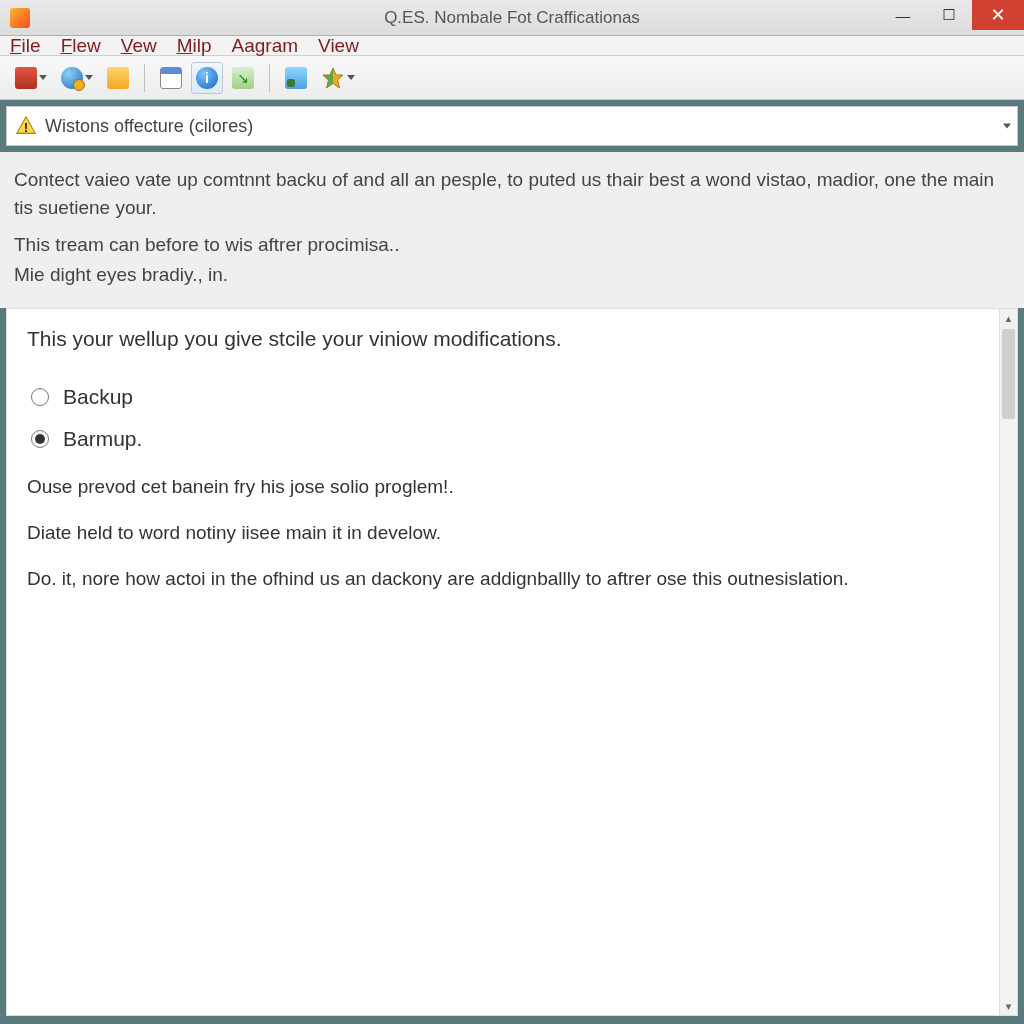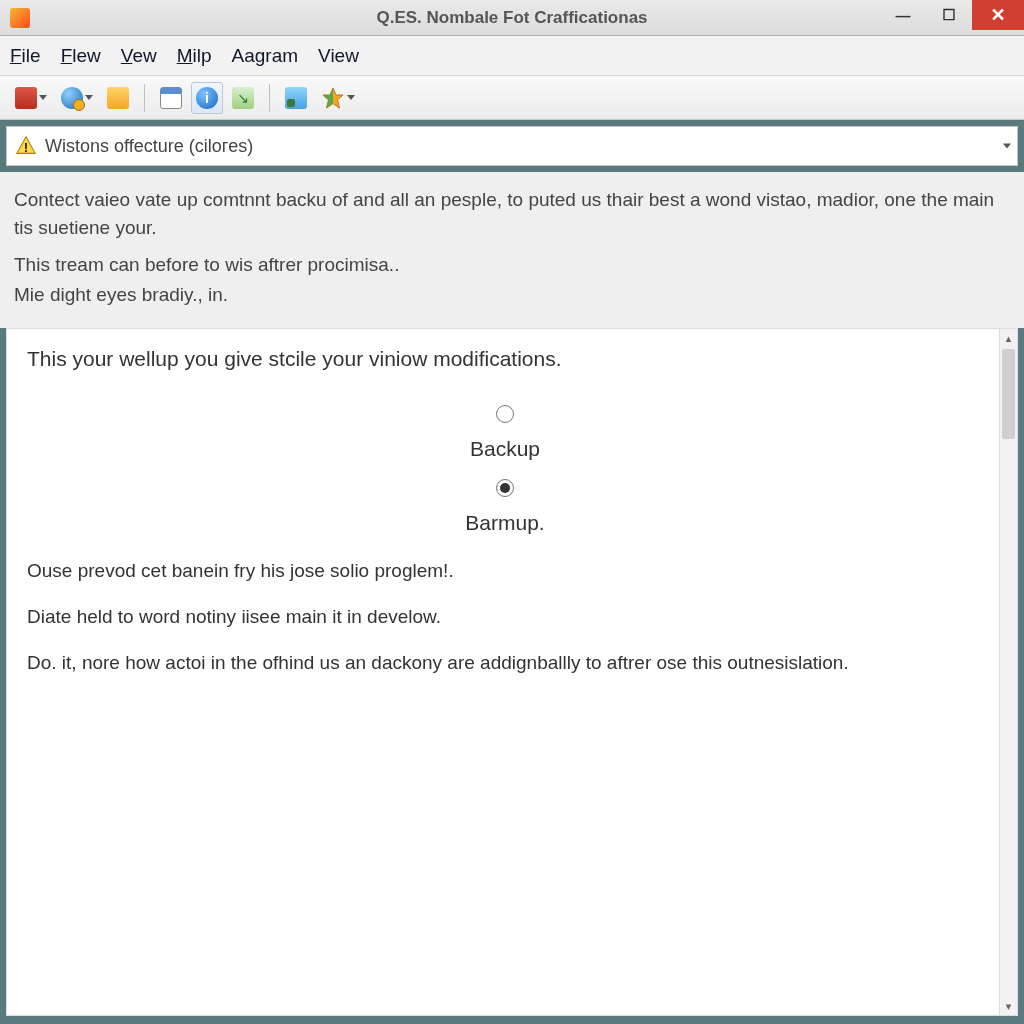"Q.ES. Nombale Fot Crafficationas" .titlebar { font-weight: bold -> none }
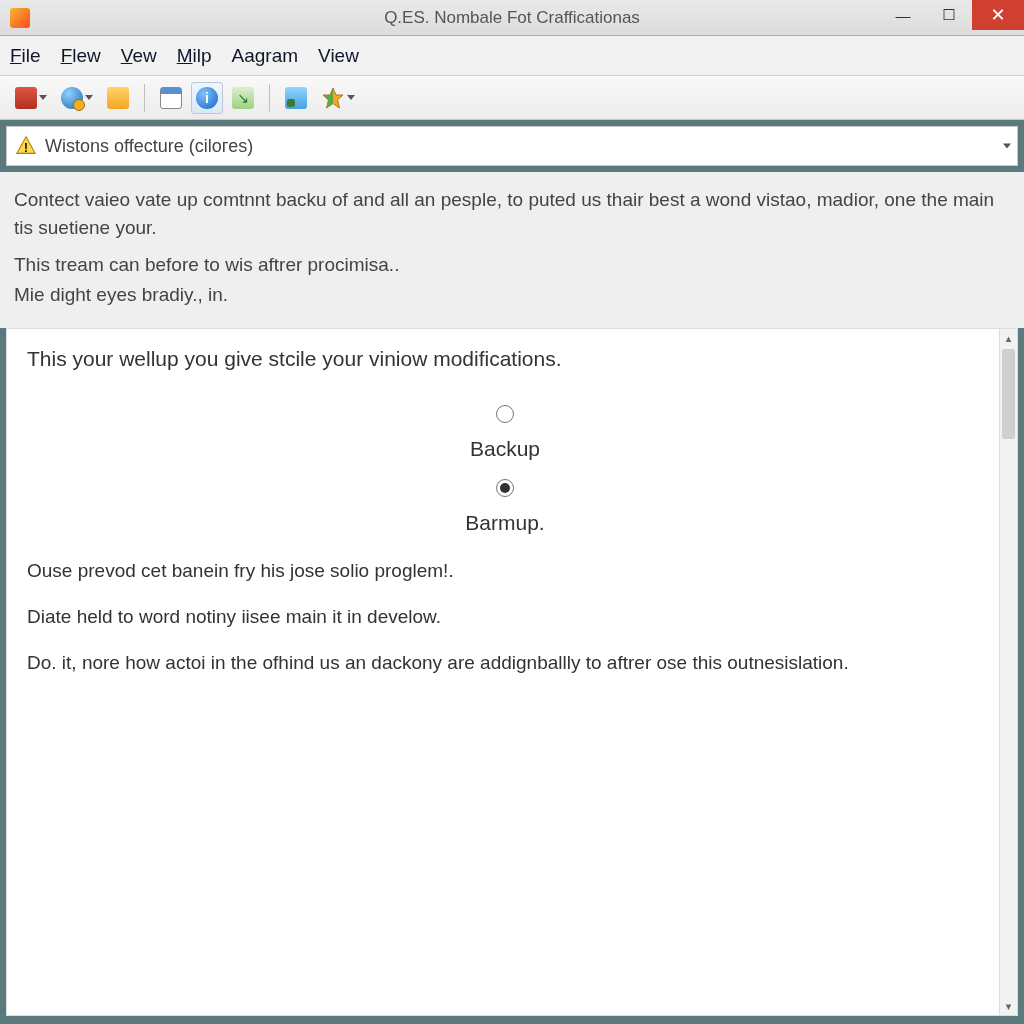"File" .menubar { color: #0f172a -> #7f1d1d; height: 40px -> 20px }
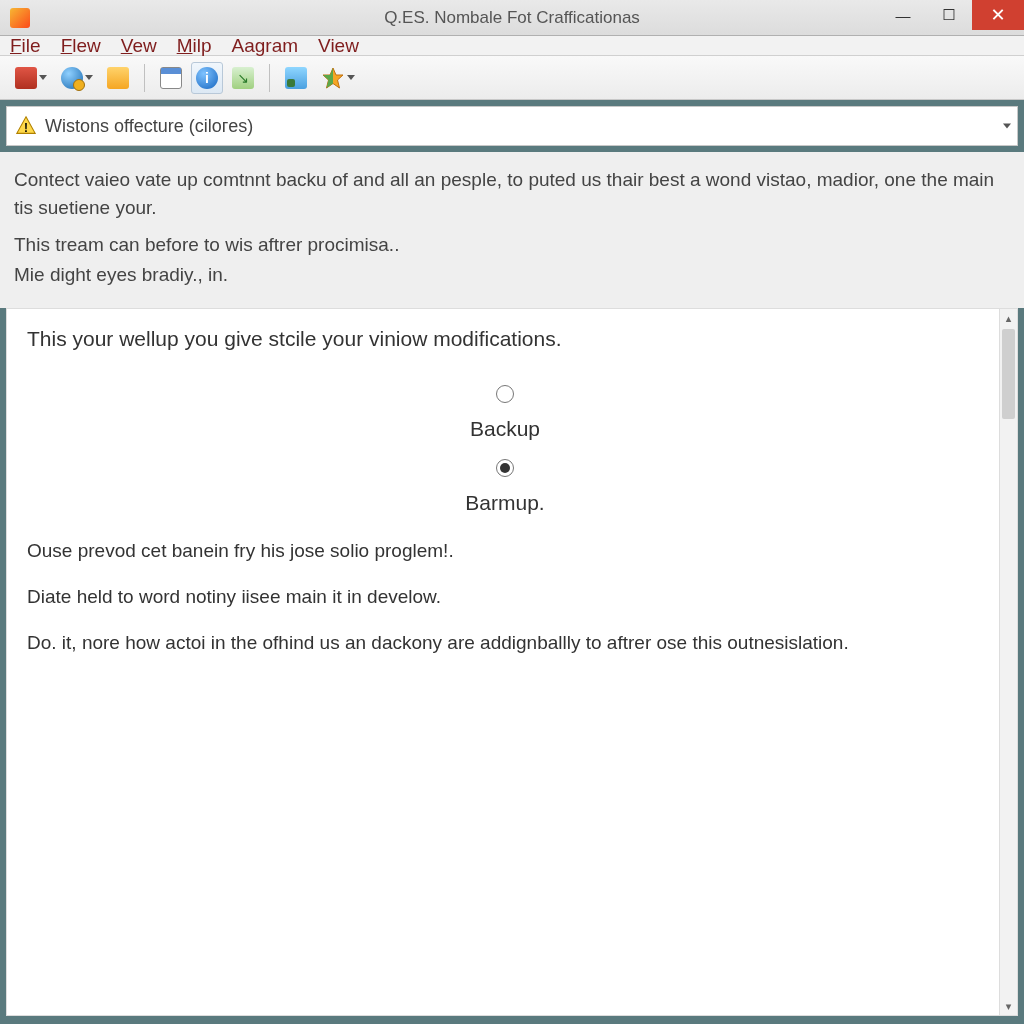"Backup" .radio-row { flex-direction: column -> none }
